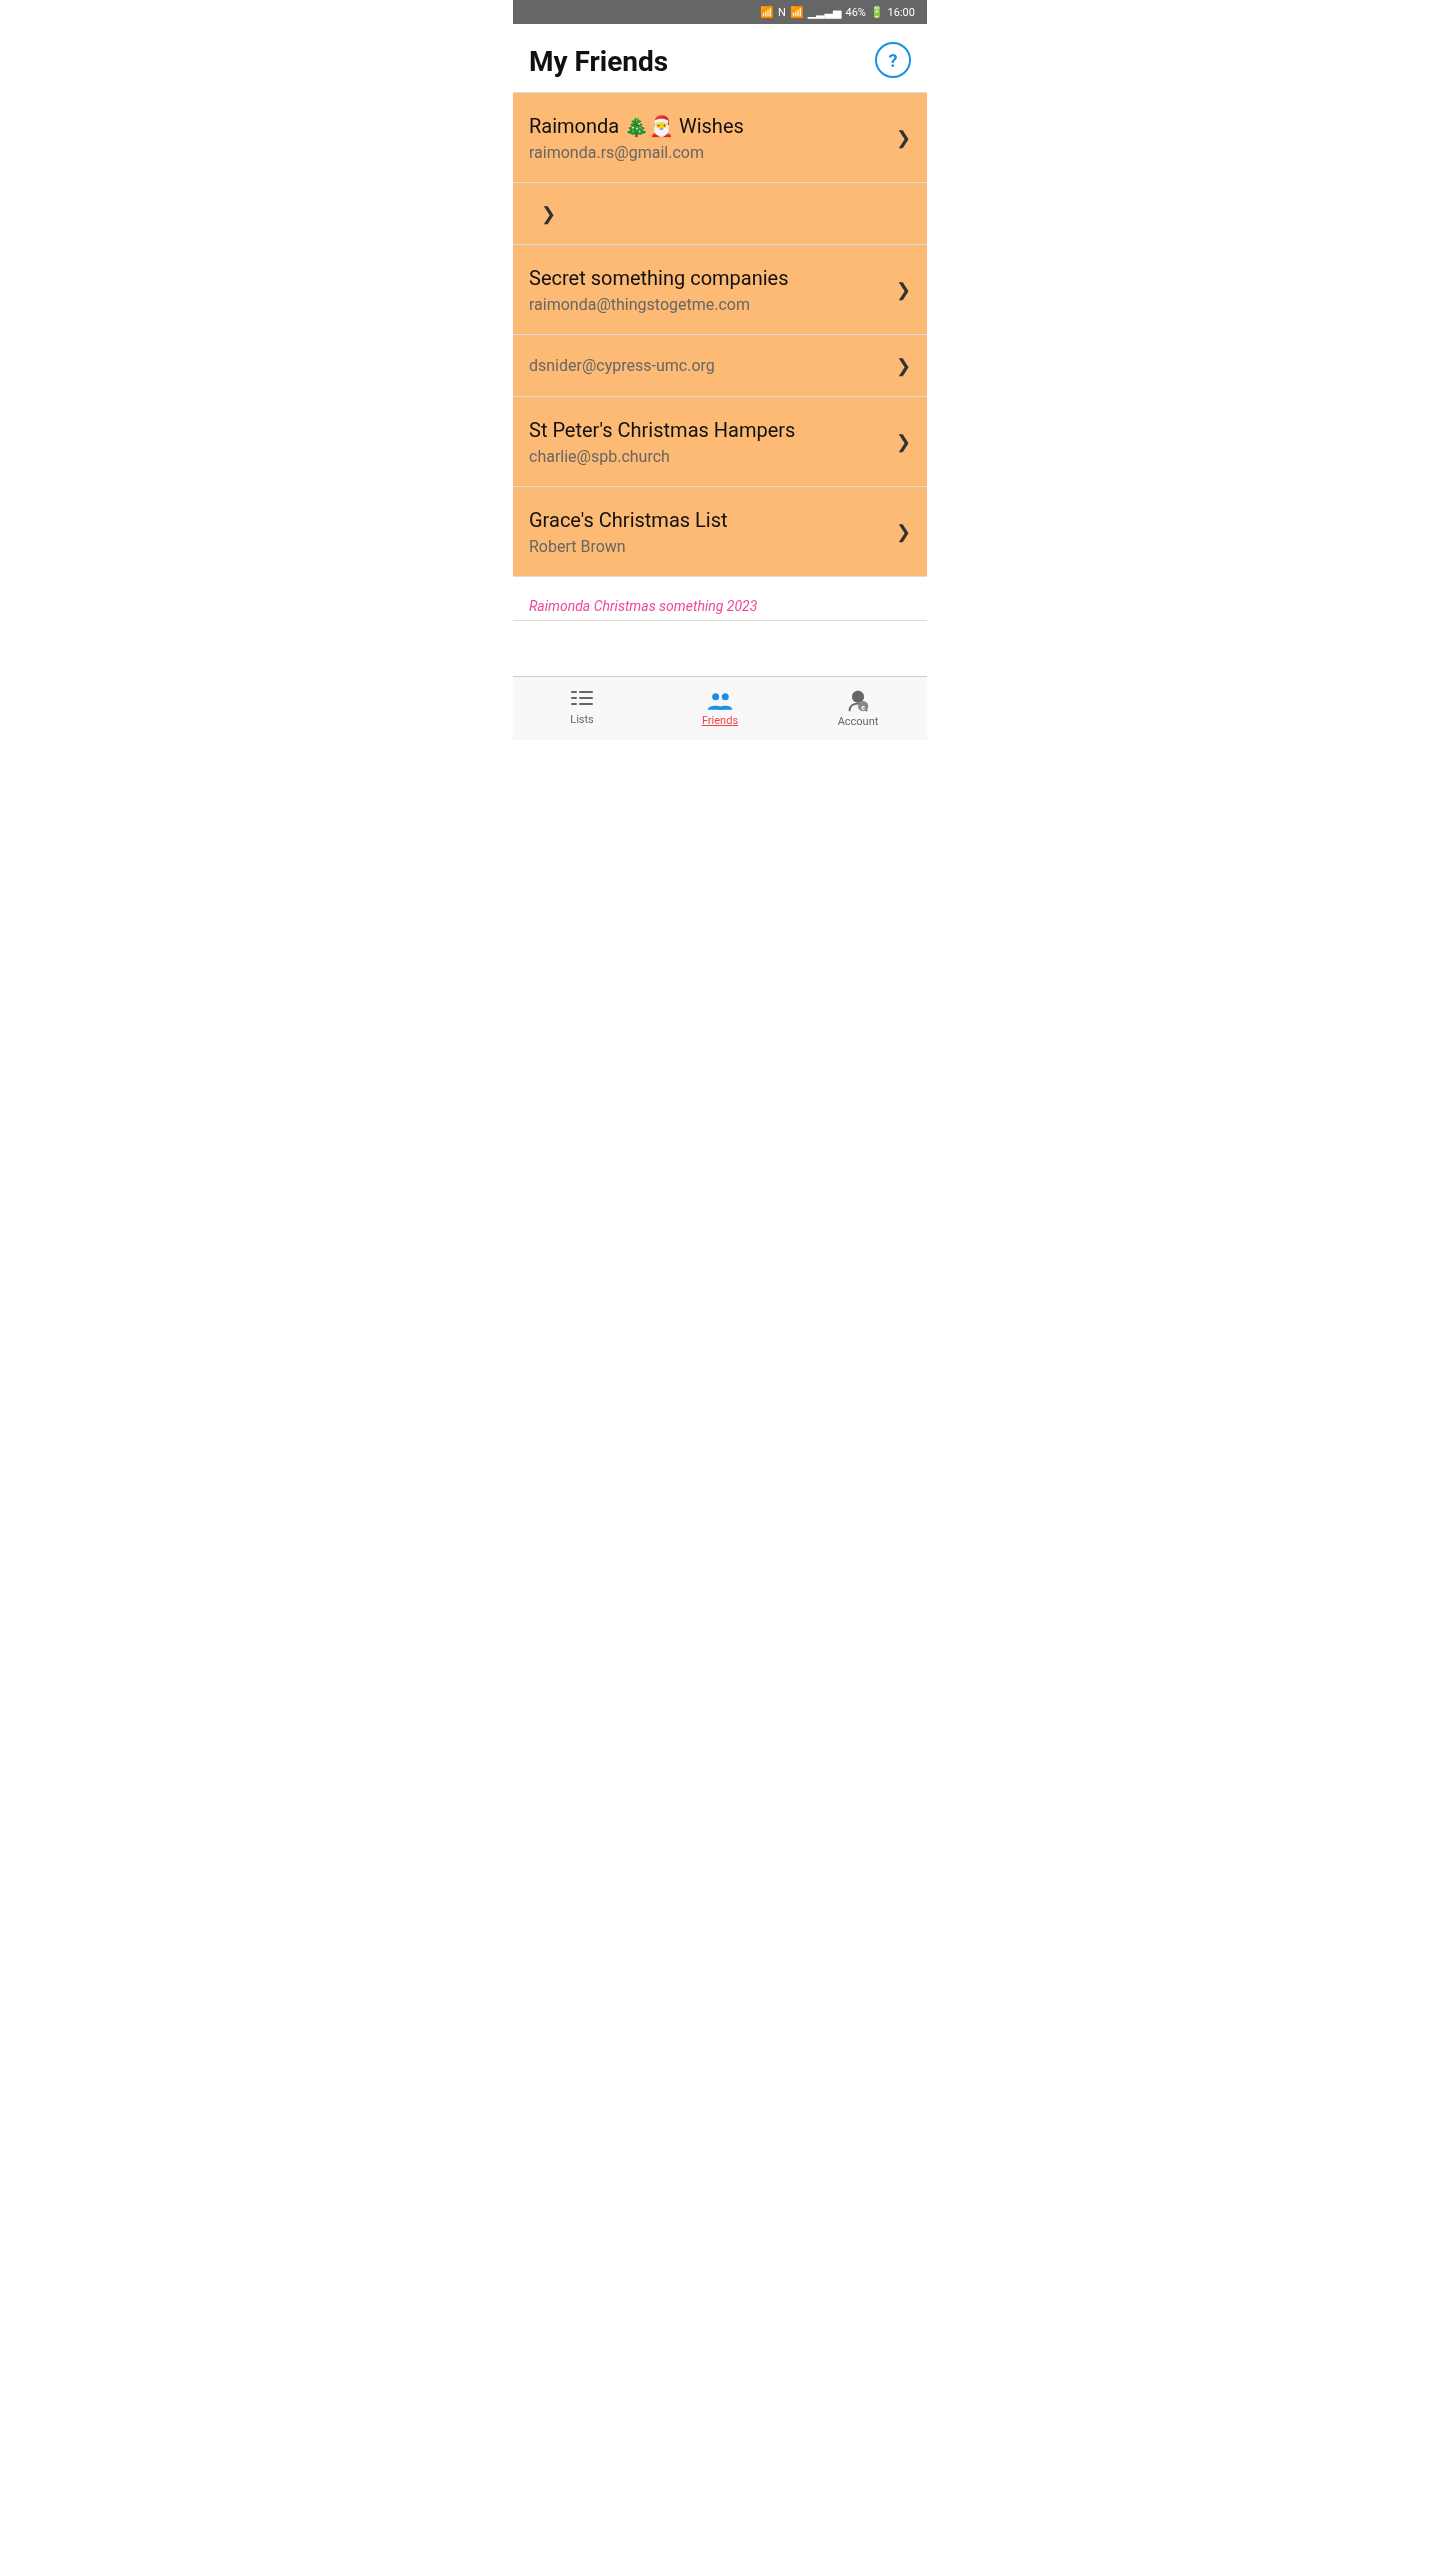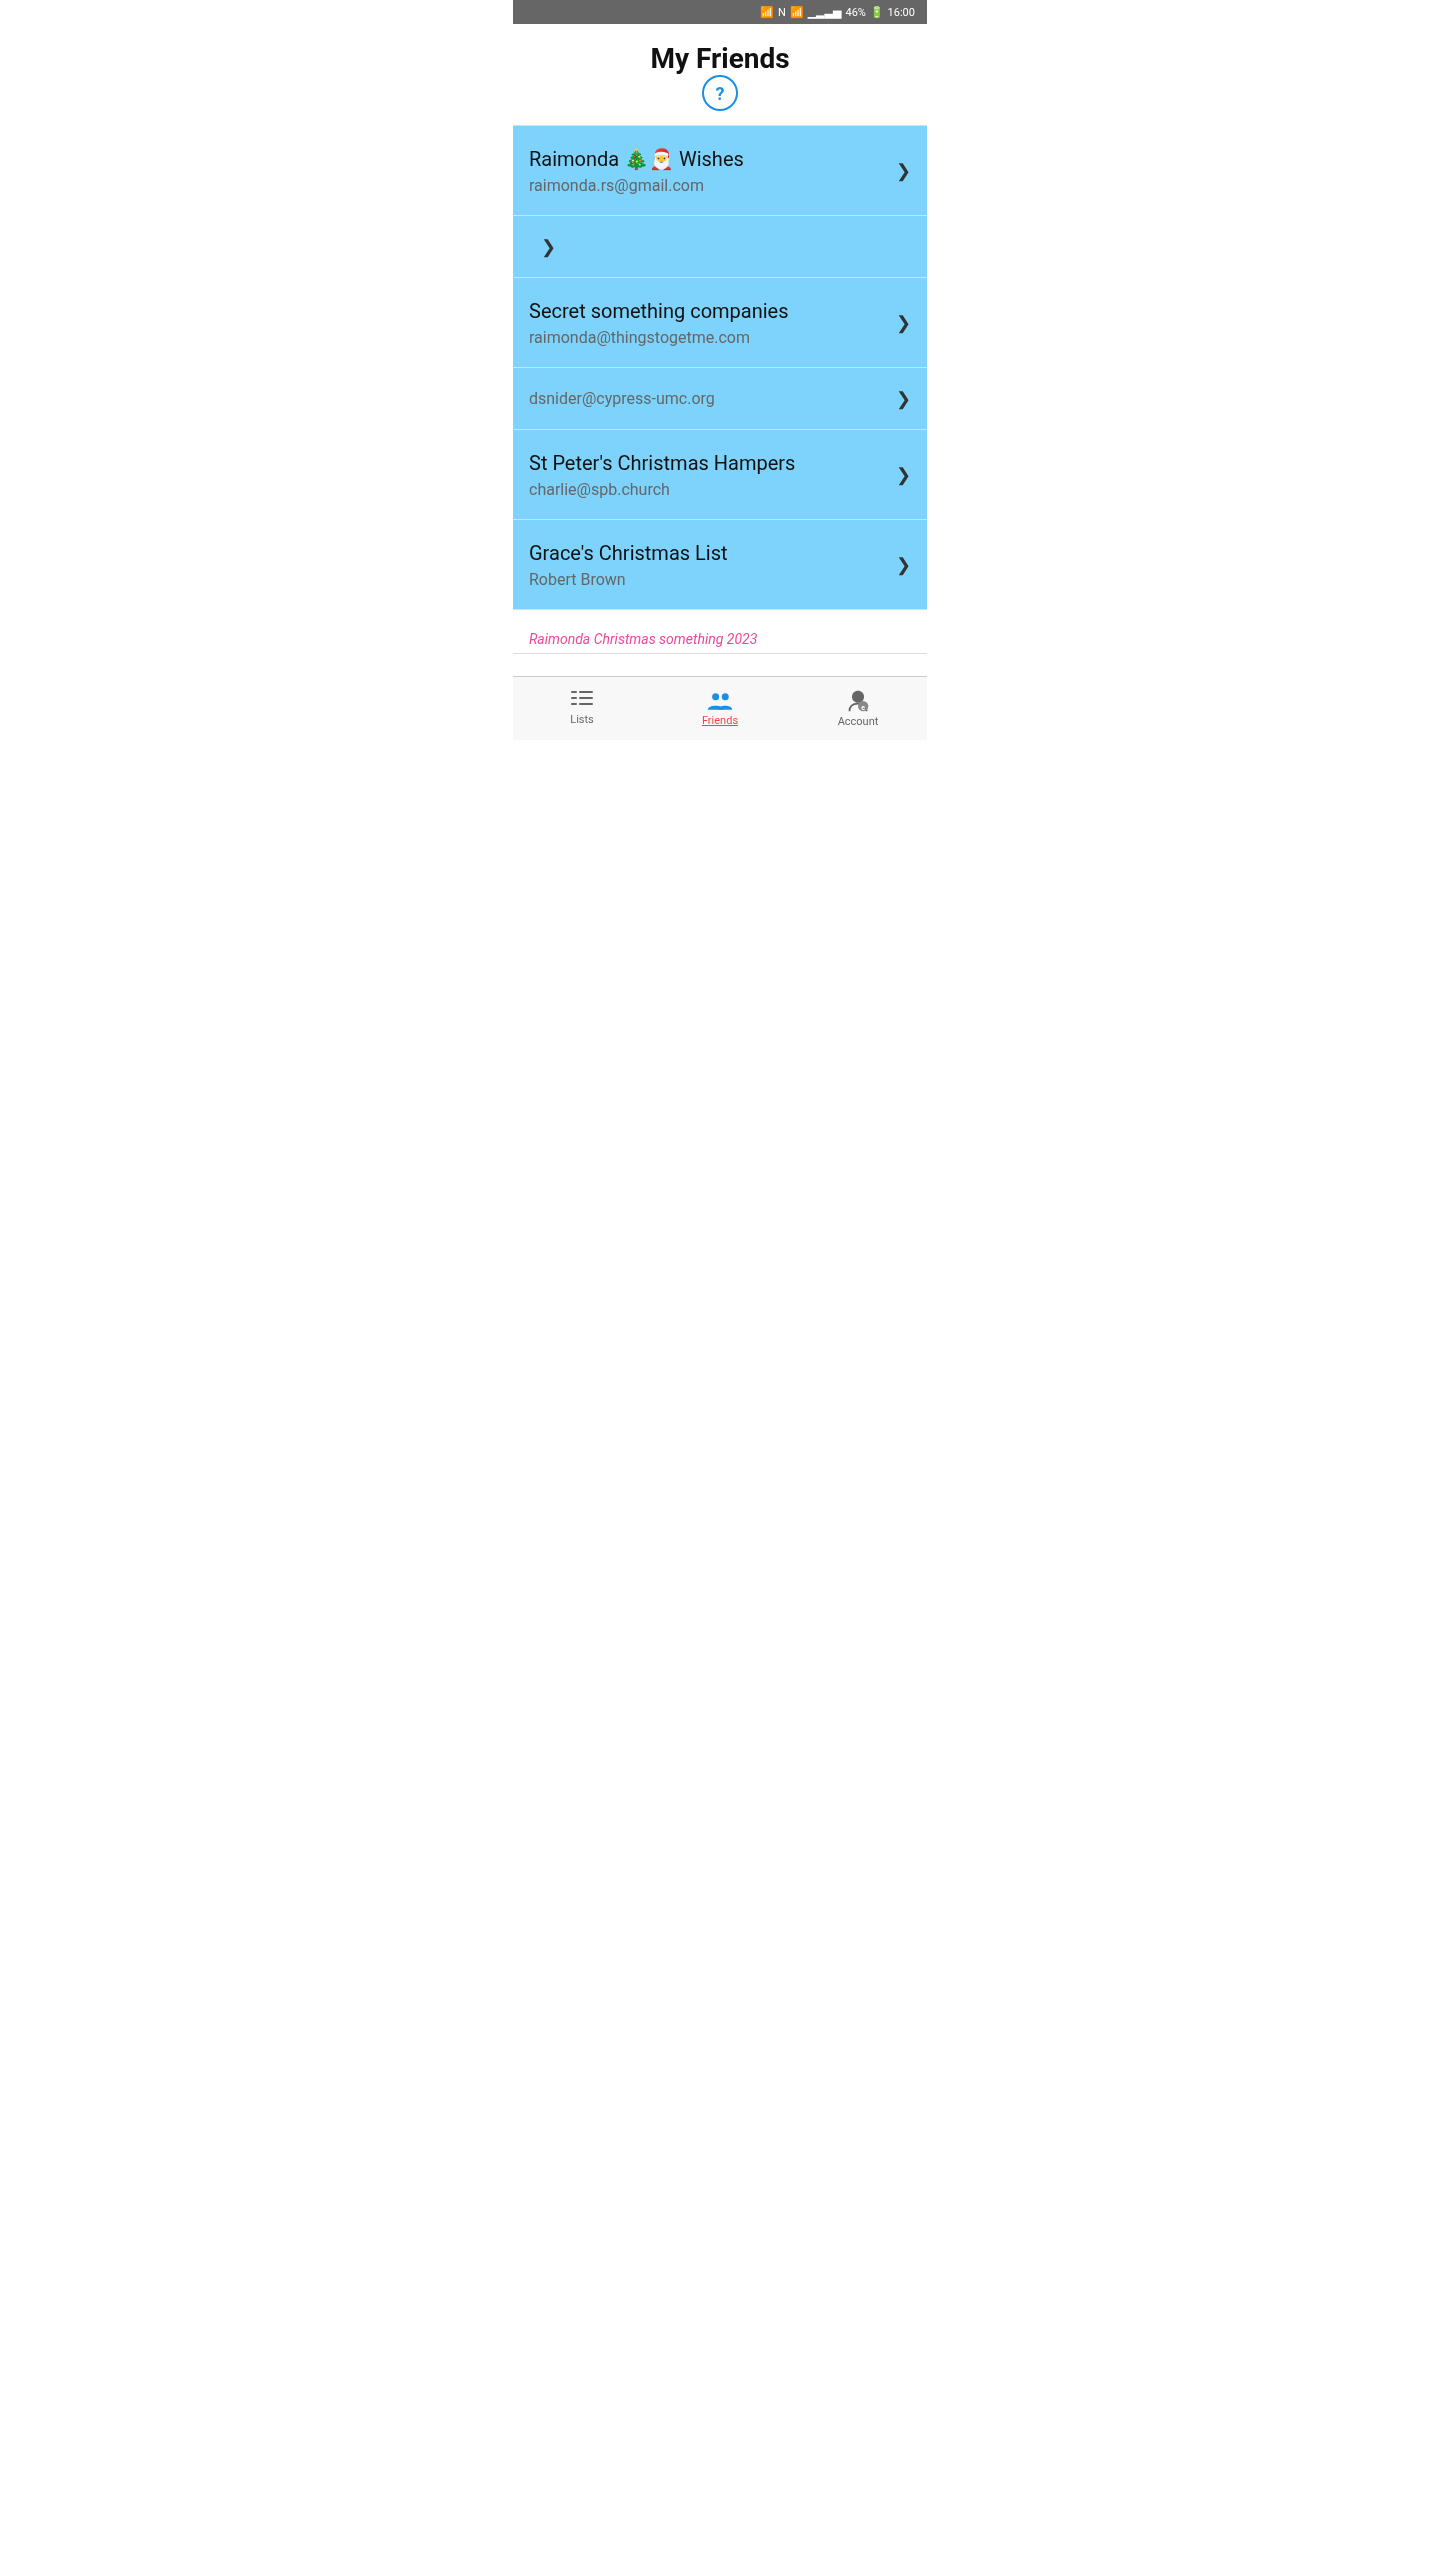"My Friends" .header { align-items: center -> flex-end; flex-direction: column -> none }
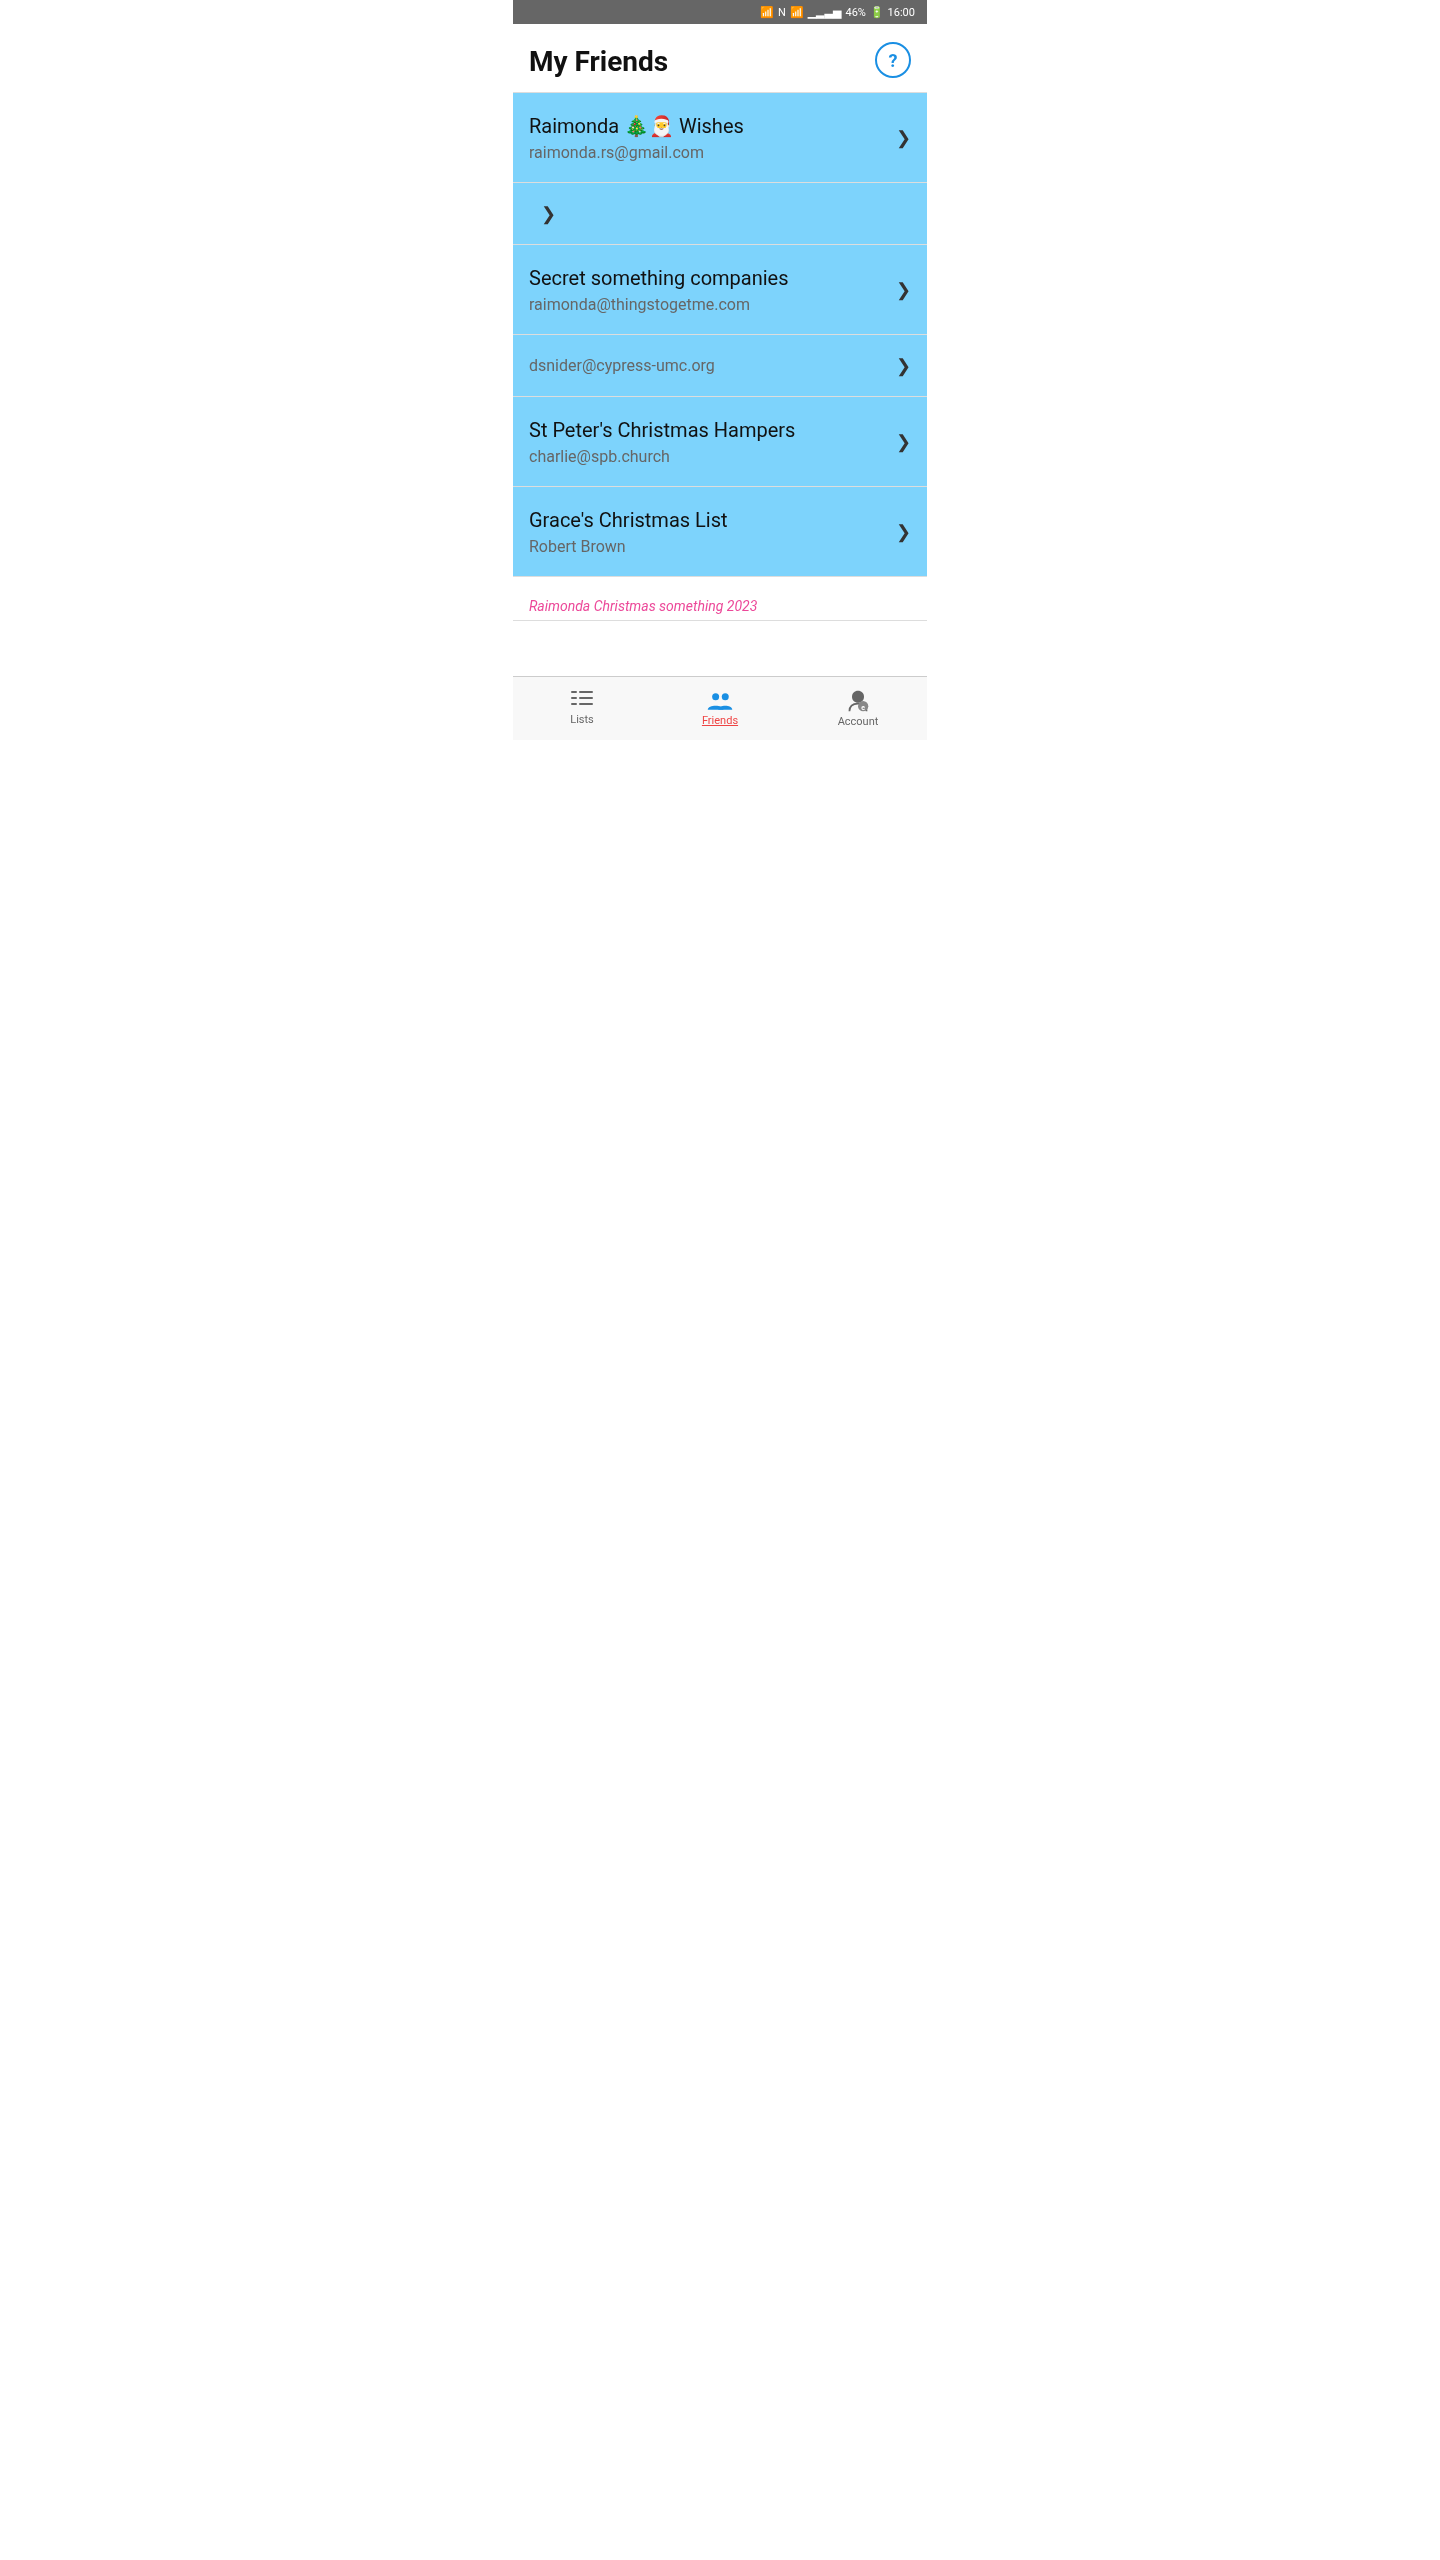"Raimonda 🎄🎅 Wishes" .friend-item { background: #7dd3fc -> #fdba74 }
